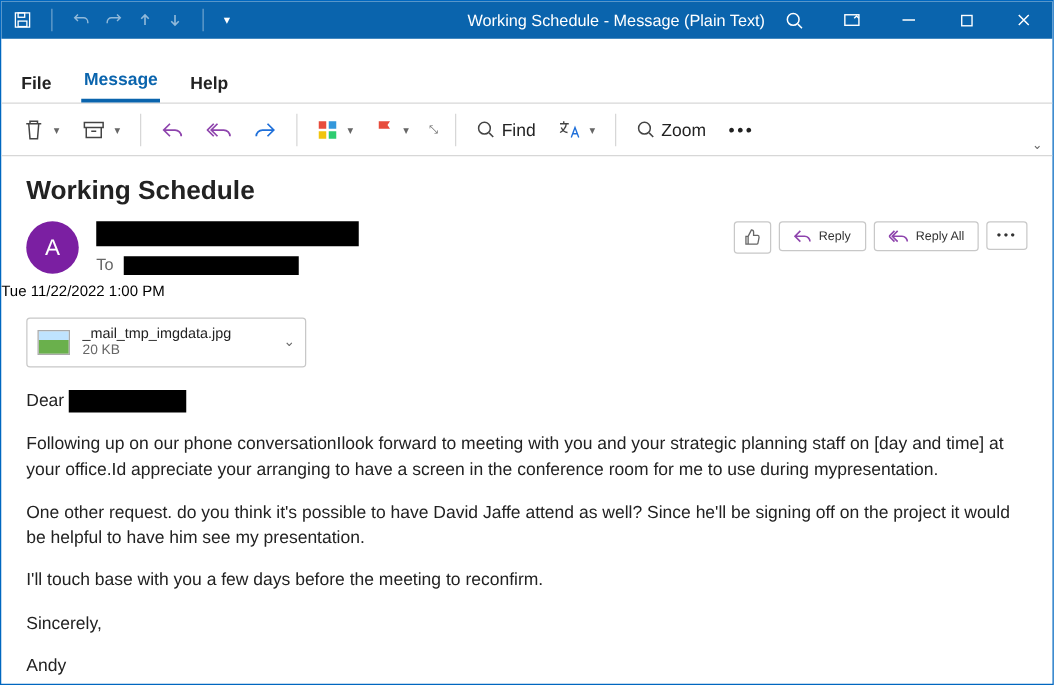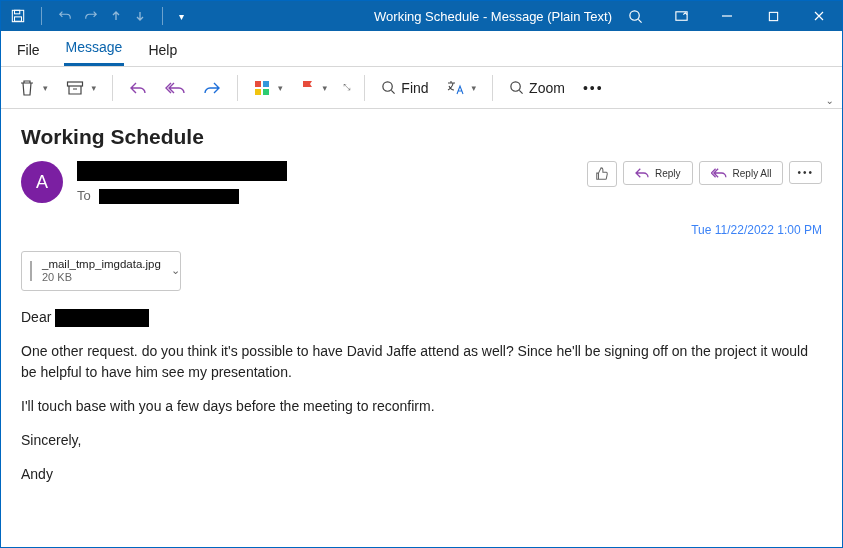"File" .menubar { font-weight: none -> bold; height: 36px -> 52px }
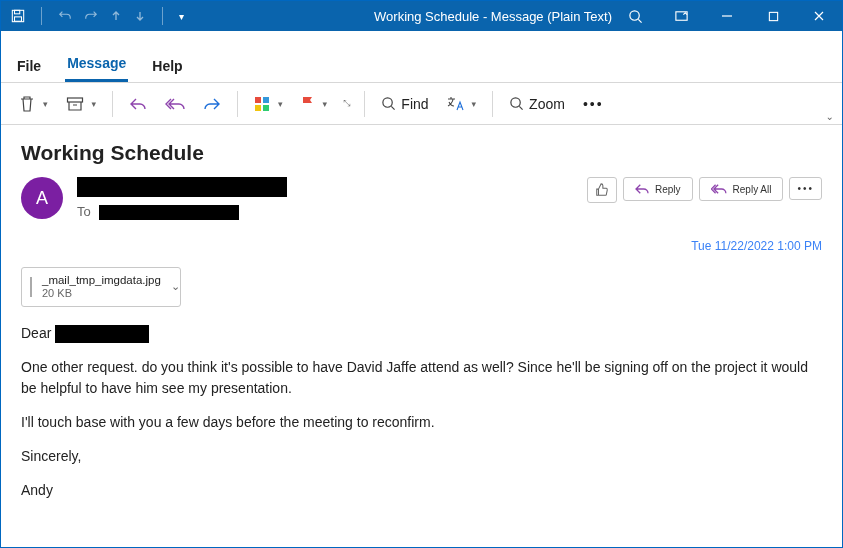"Tue 11/22/2022 1:00 PM" .datetime { color: #3b82f6 -> #000000; margin-top: 13px -> none; text-align: right -> none }
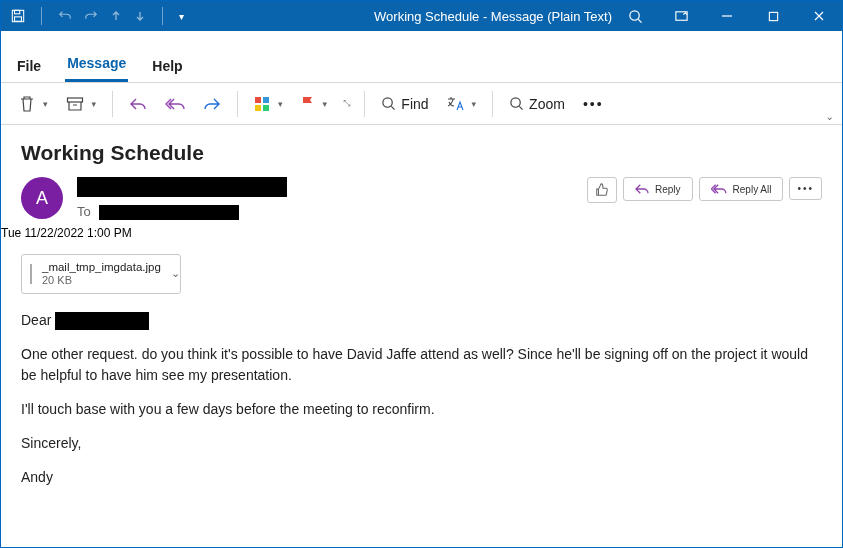"_mail_tmp_imgdata.jpg" .attach { width: 160px -> 224px }
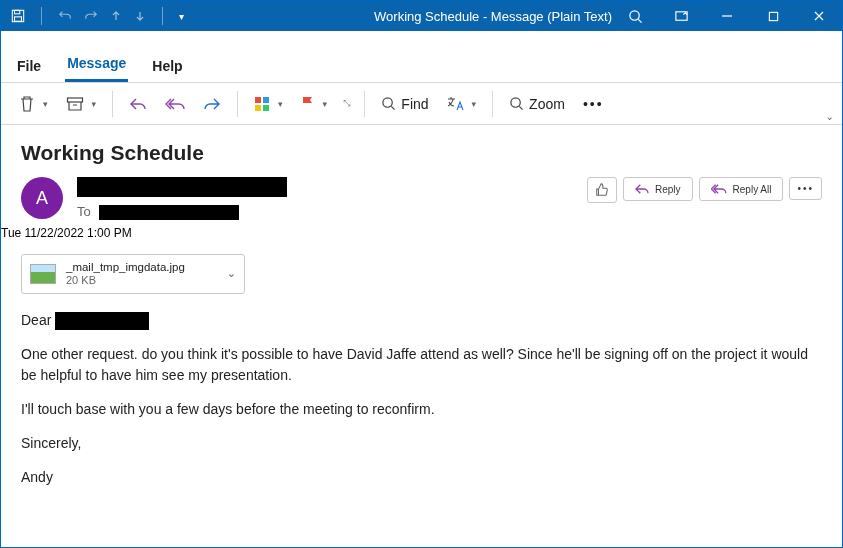"Following up on our phone" p { html: none -> <p>Following up on our phone conversationIlook forward to meeting with you and your strategic planning staff on [day and time] at your office.Id appreciate your arranging to have a screen in the conference room for me to use during mypresentation.</p> }
